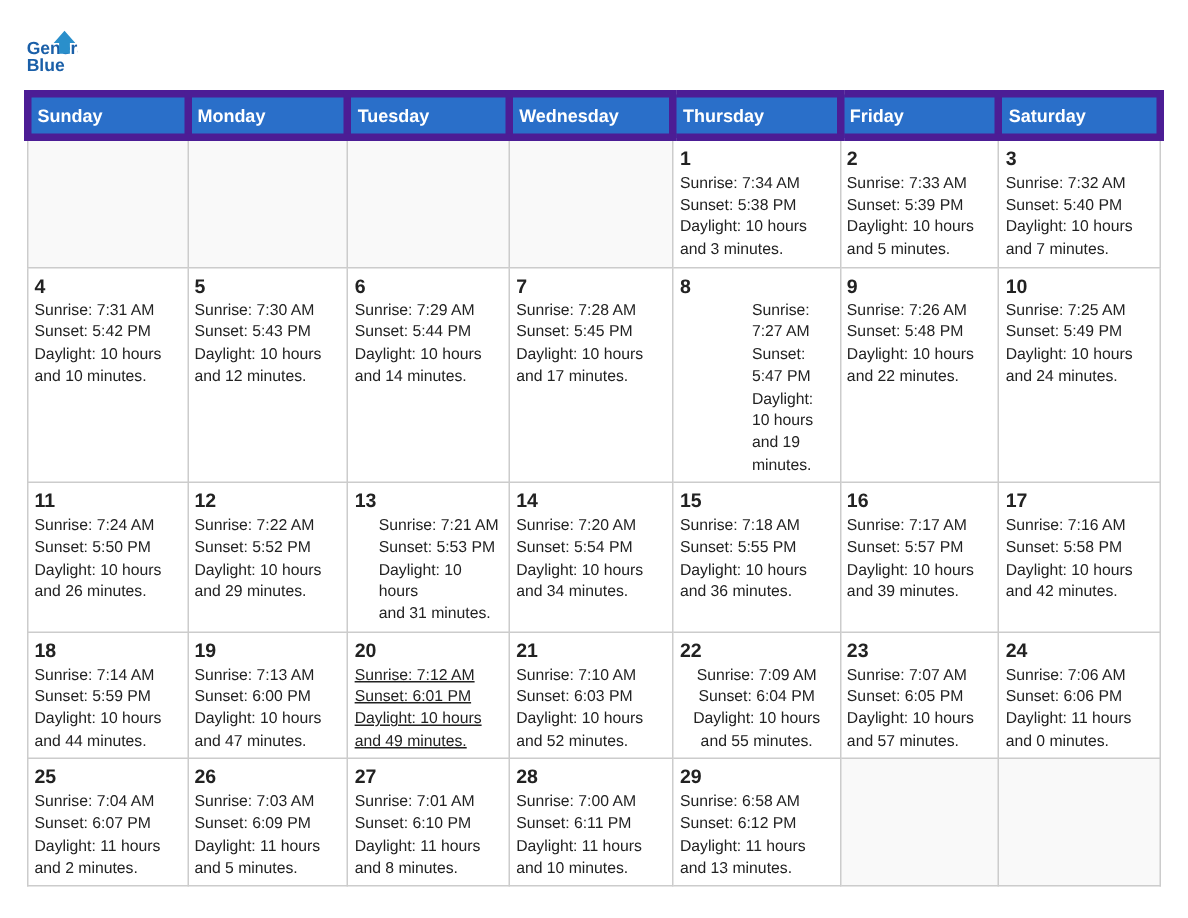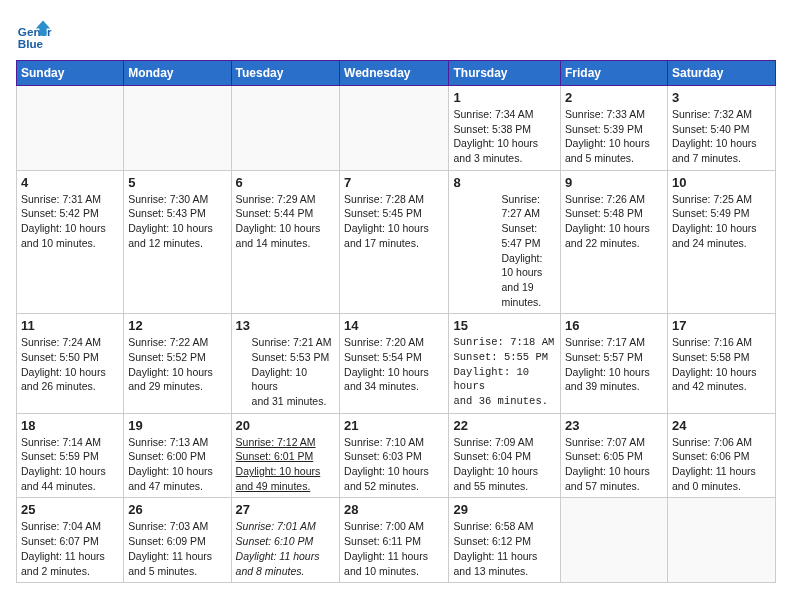"Sunday" thead tr th { border: 1px solid #4c1d95 -> 5px solid #4c1d95 }
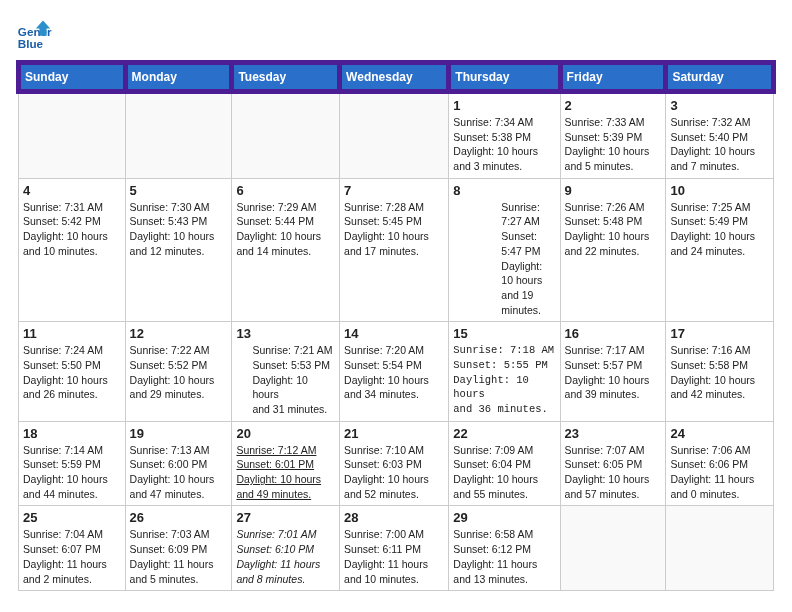"Sunrise: 7:18 AM" div.day-info { font-family: Liberation Mono, monospace -> none }
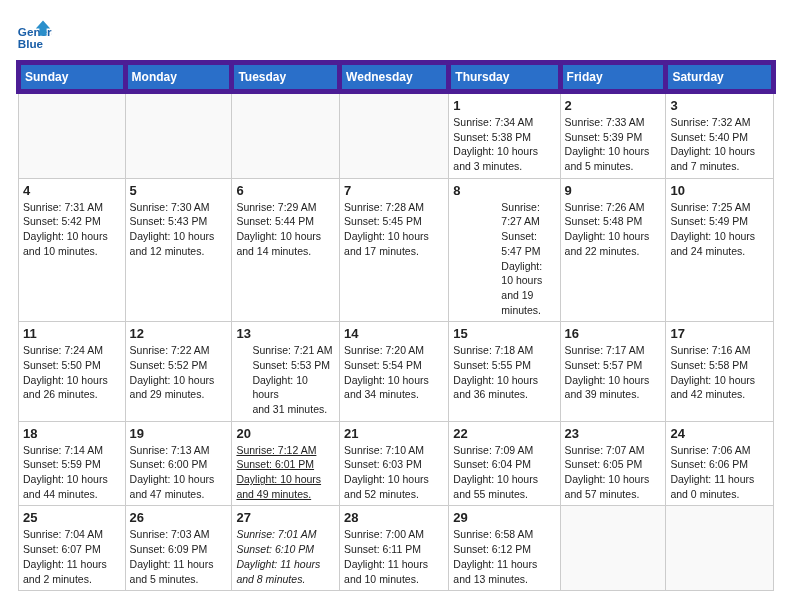"Sunrise: 7:09 AM" div.day-info { text-align: none -> center }
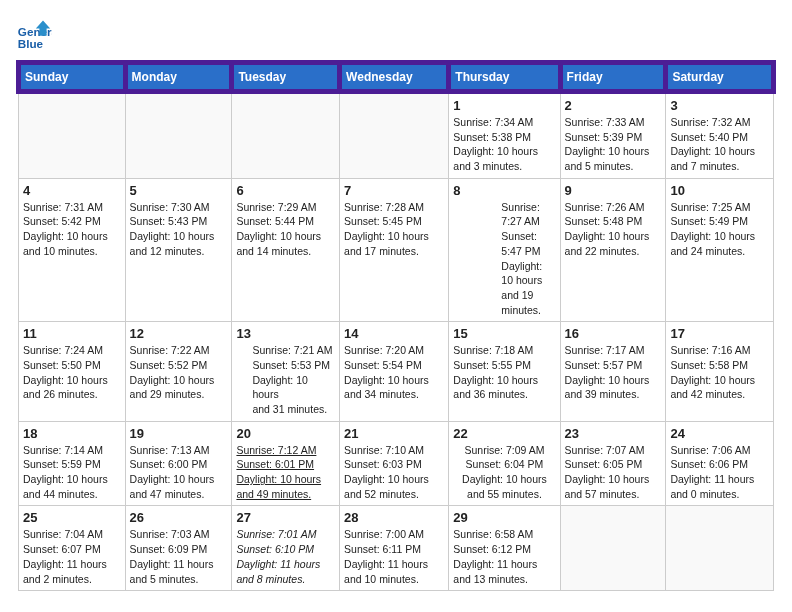"Sunrise: 7:01 AM" div.day-info { font-style: italic -> none }
